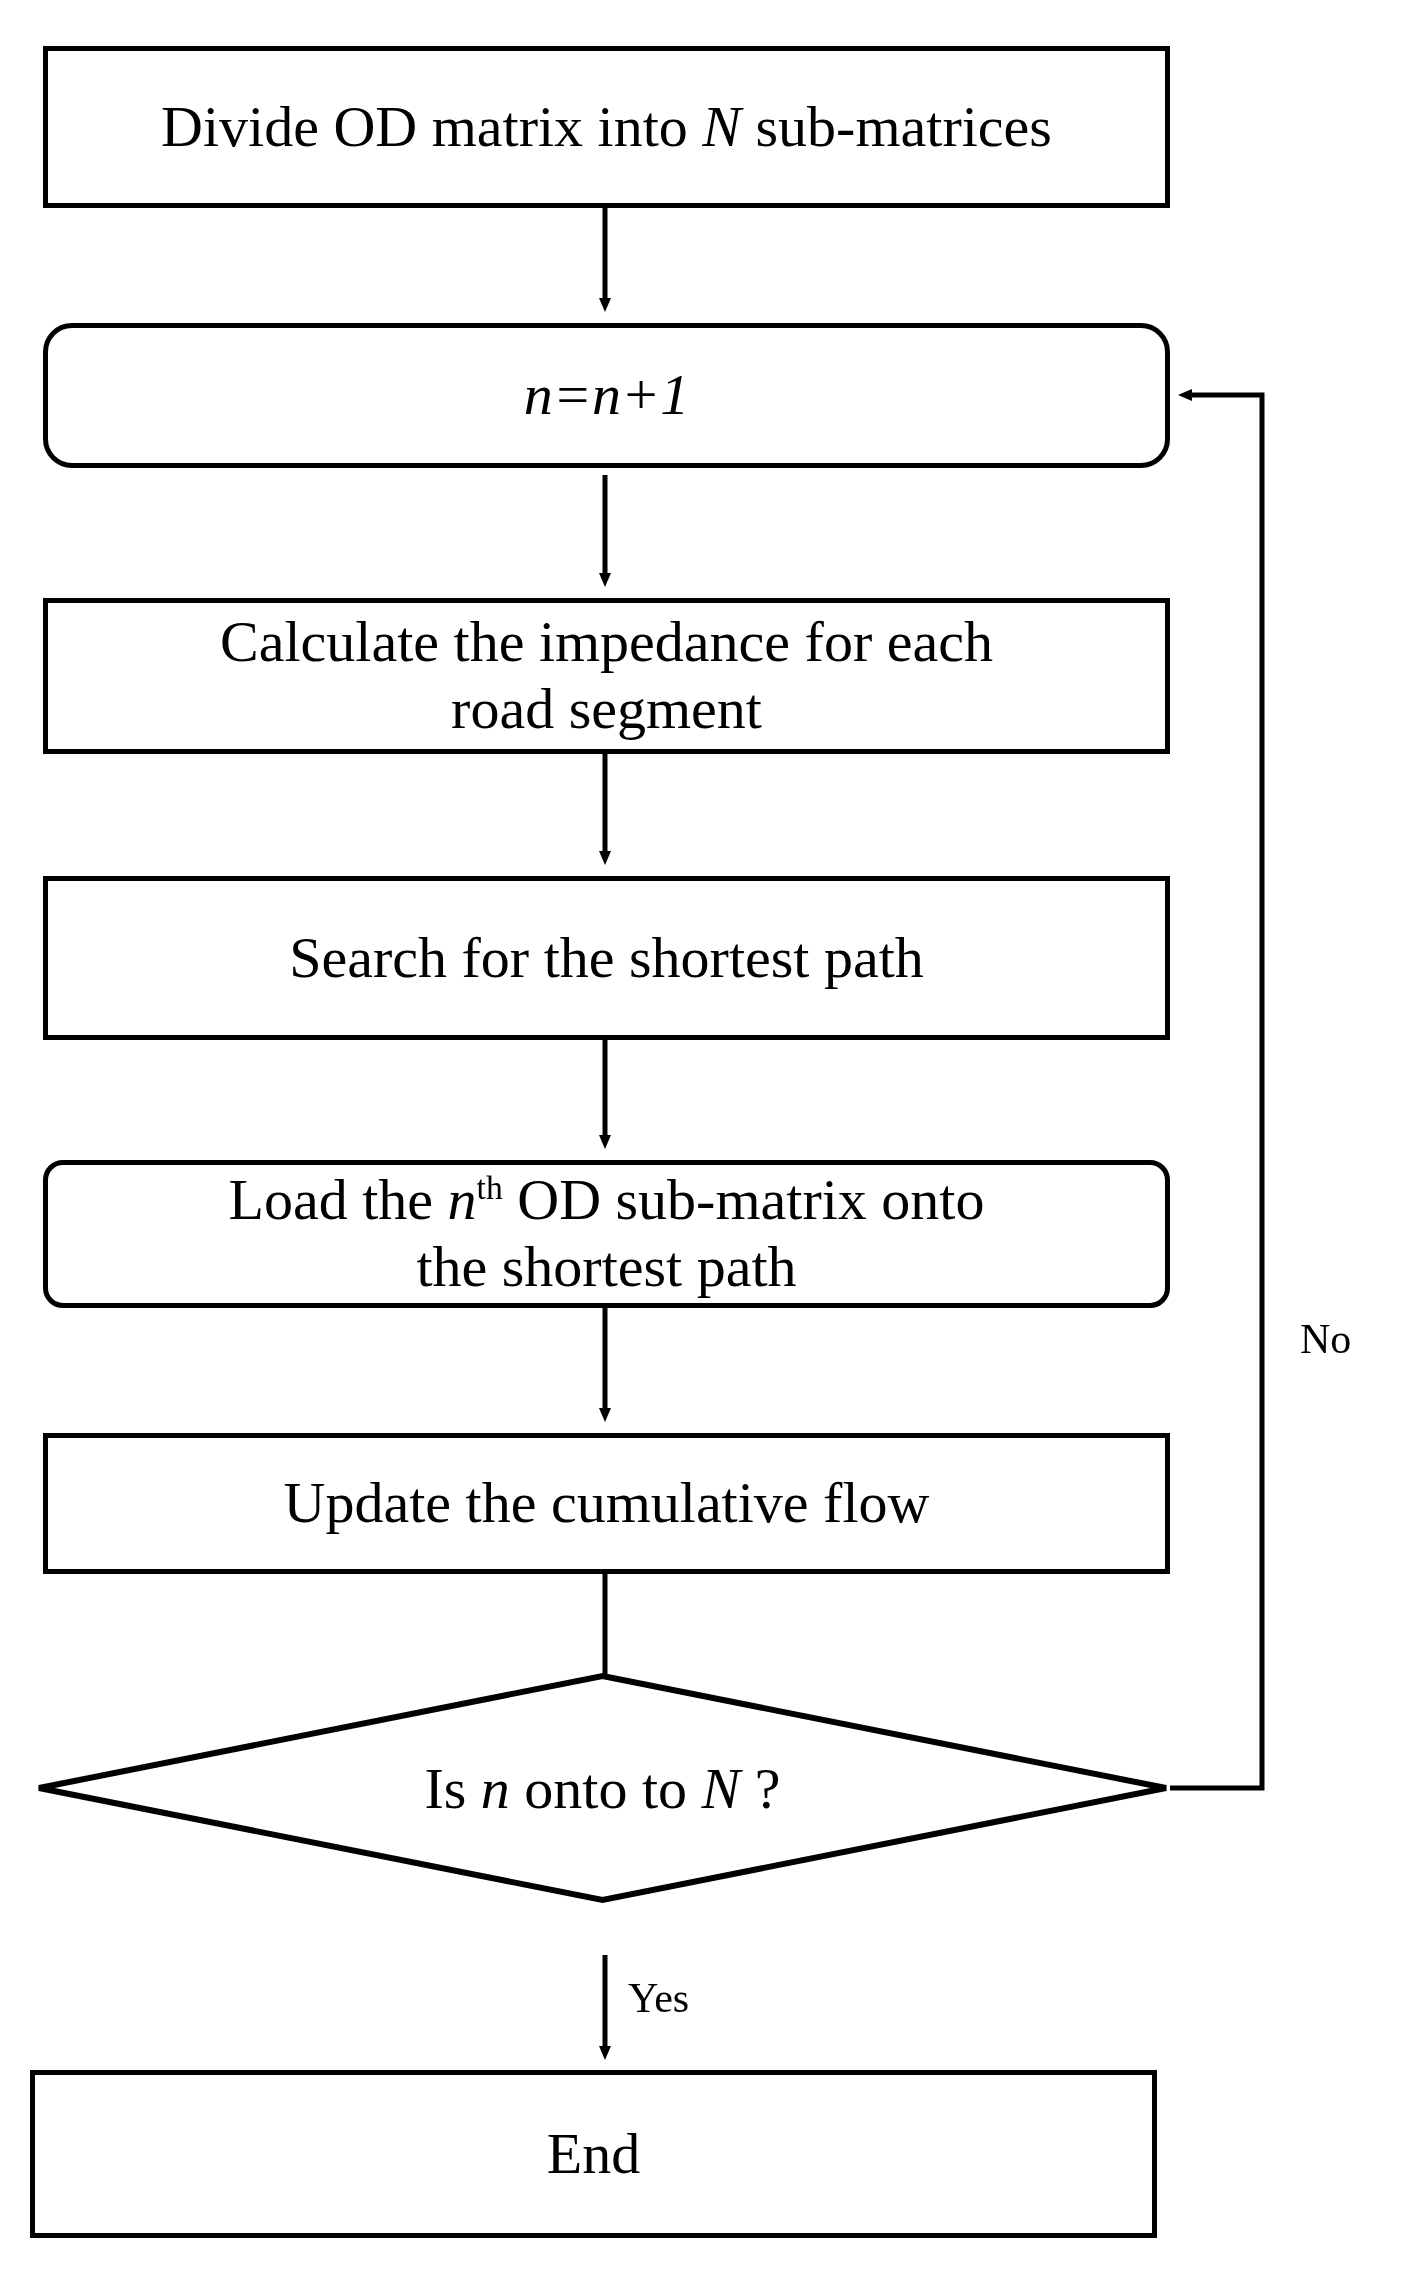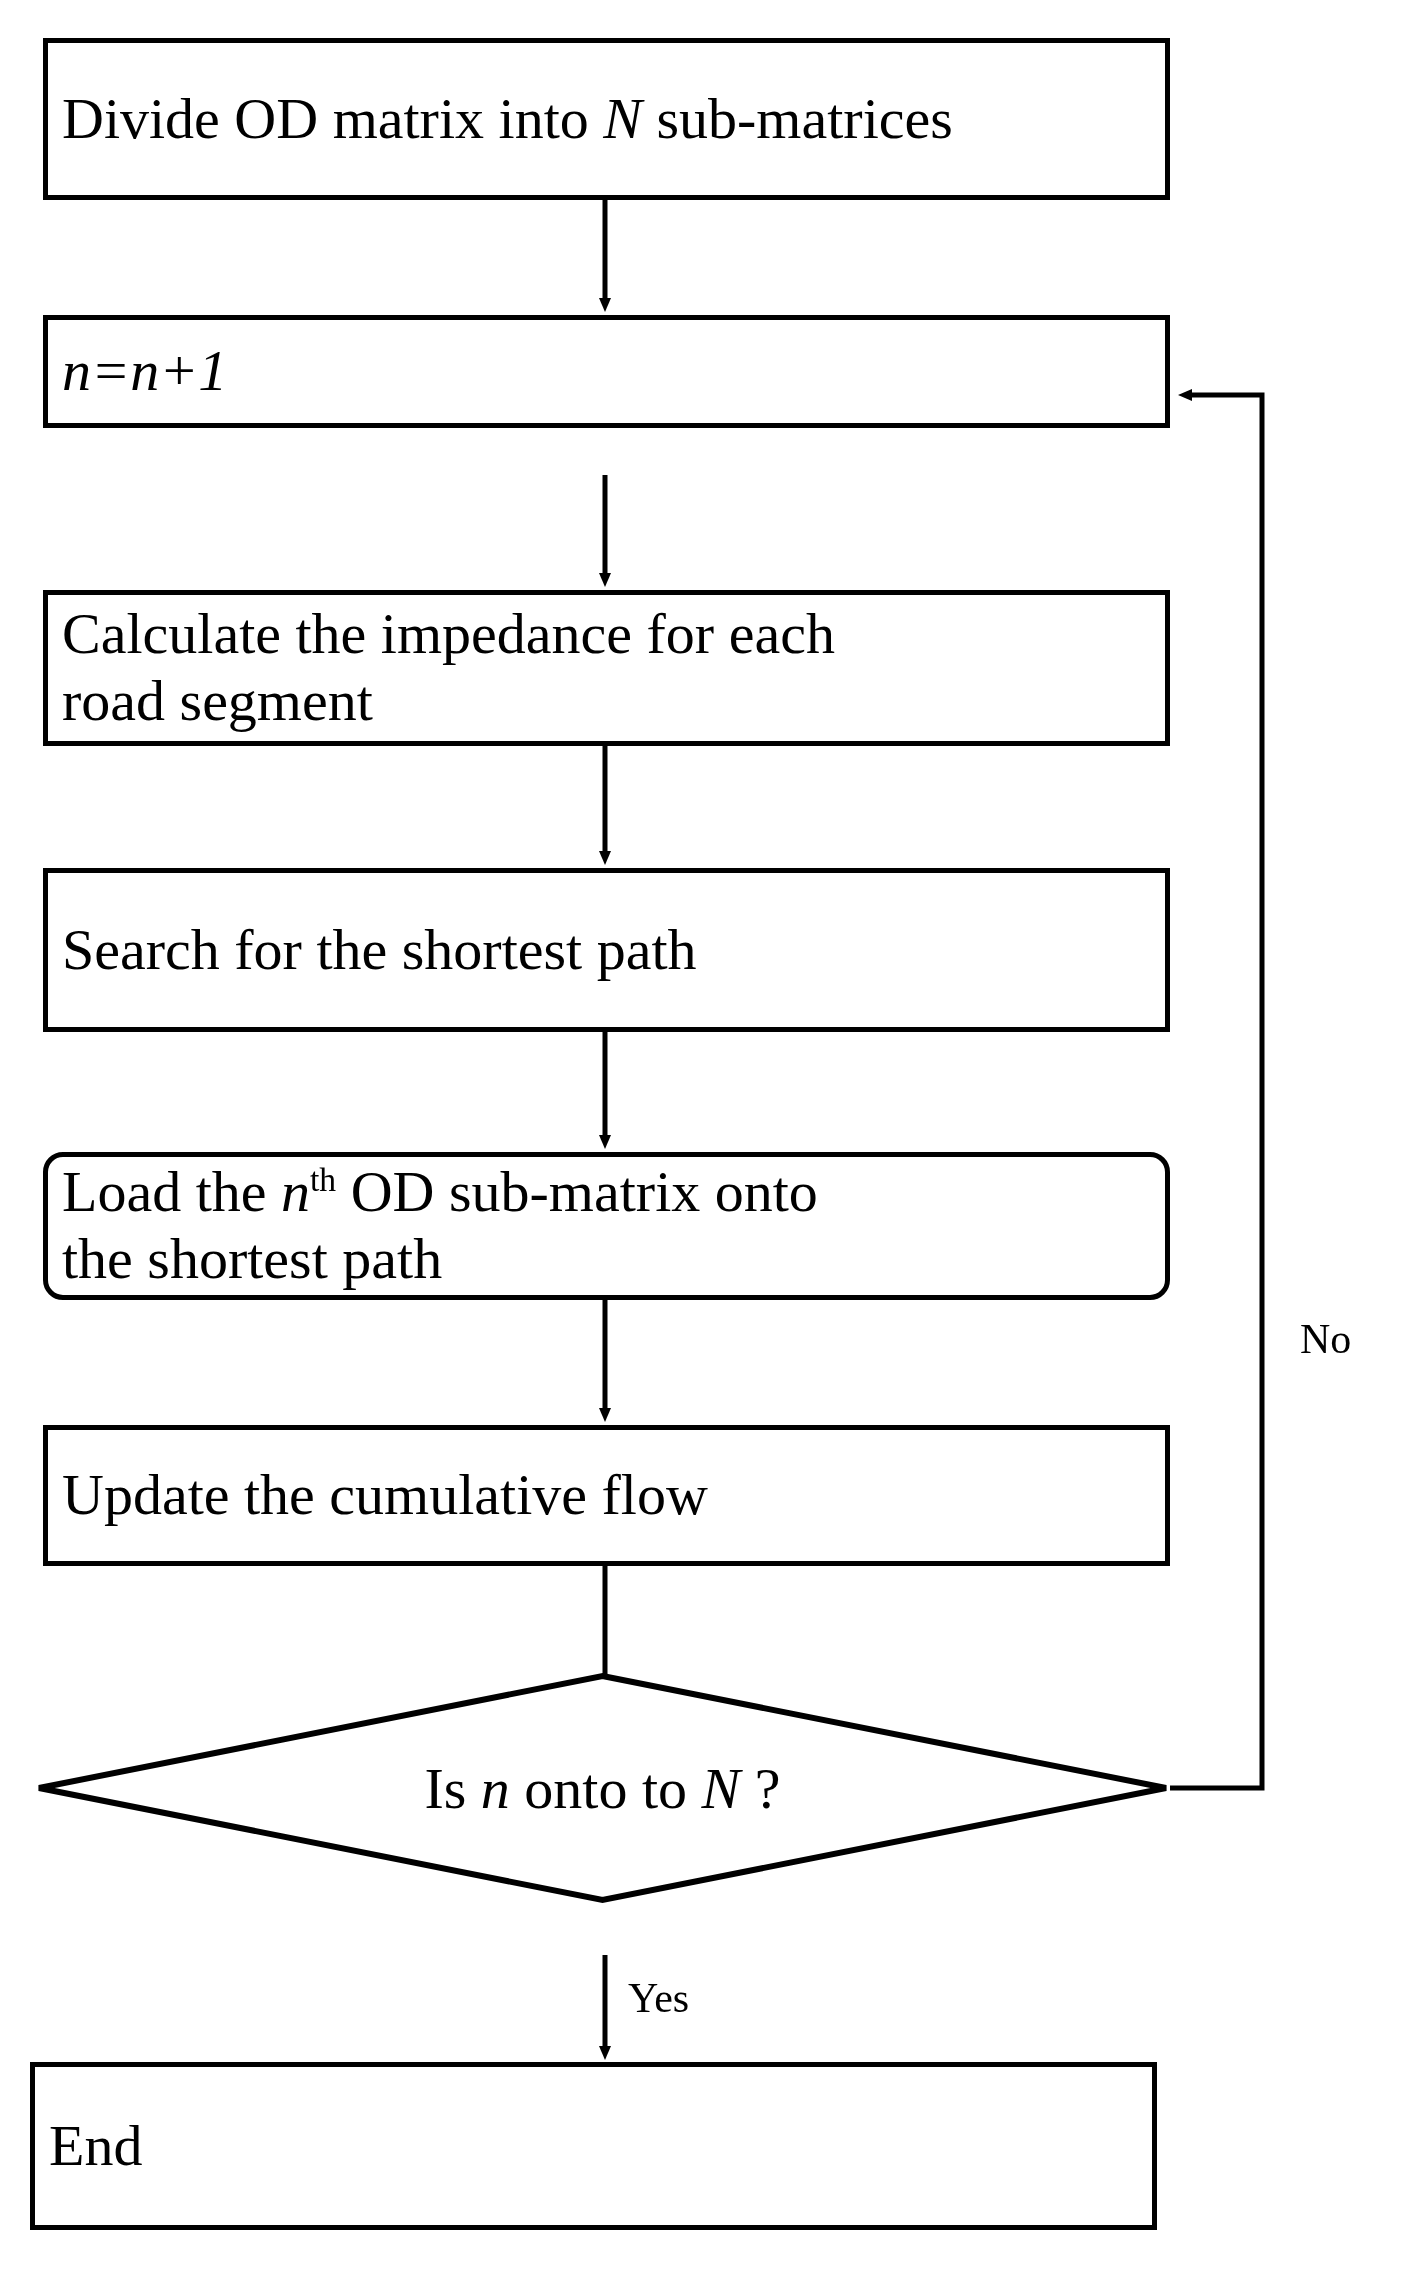"Divide OD matrix into N" .node-box { margin-top: none -> 8px; text-align: left -> center }
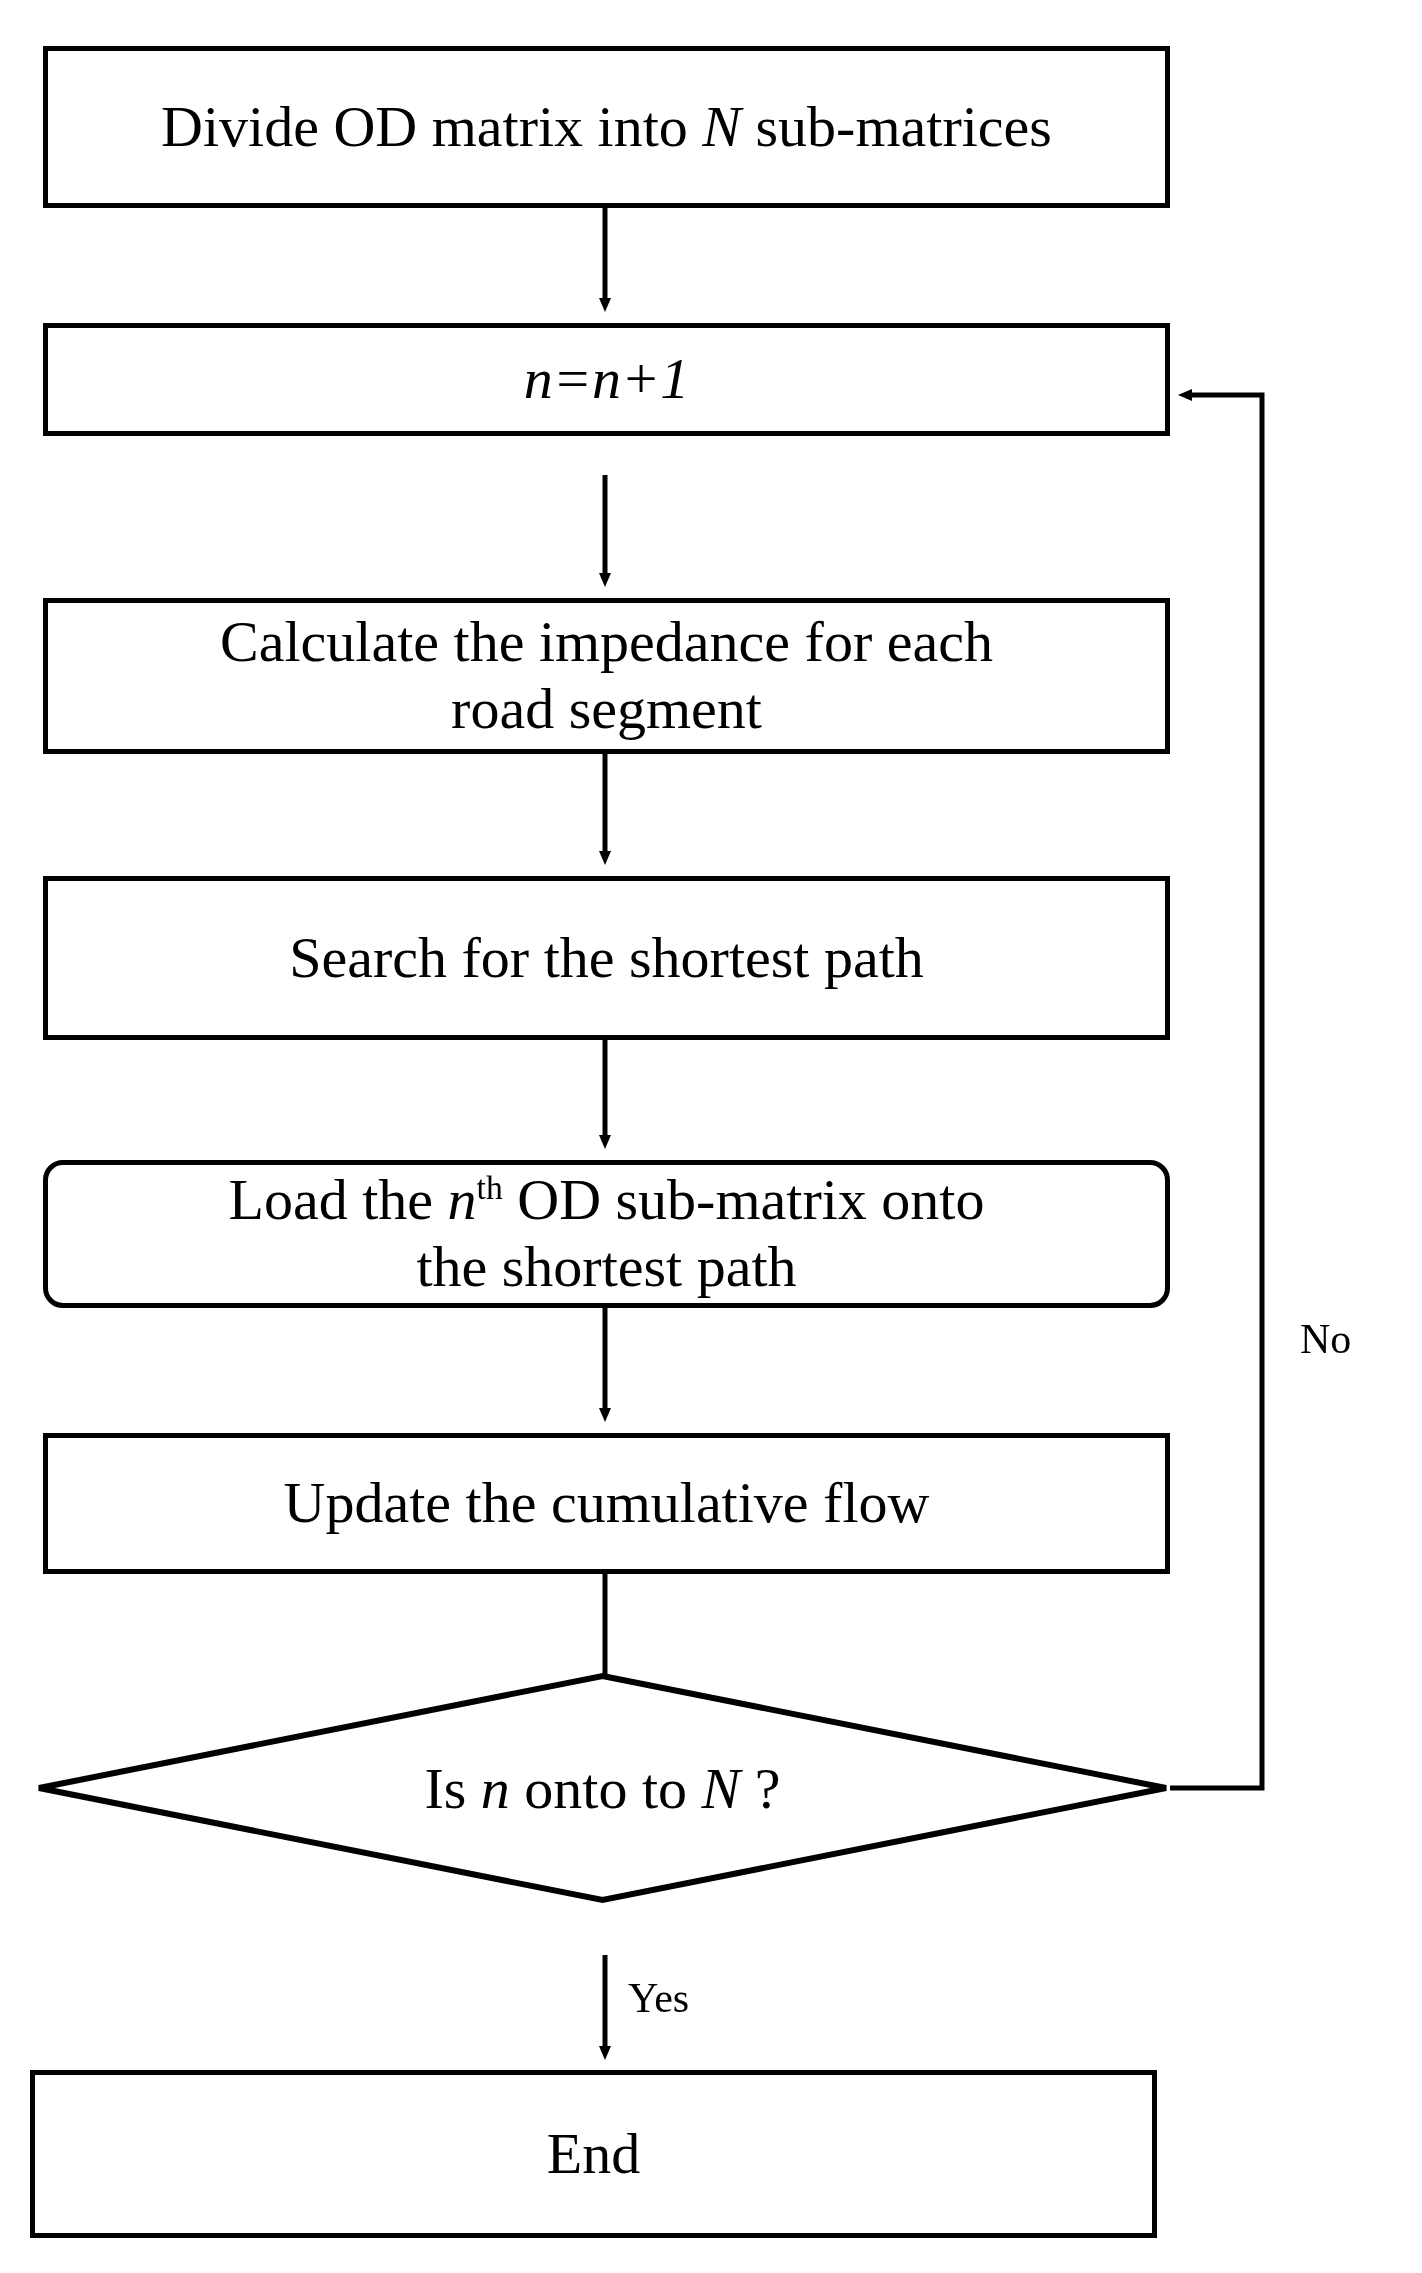"n=n+1" div.node-box { border-radius: none -> 29px; height: 113px -> 145px }
